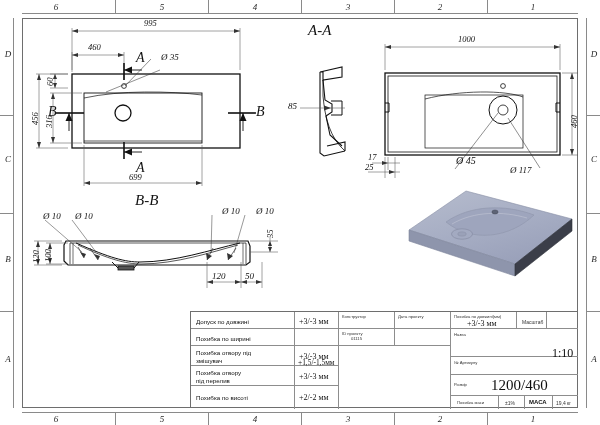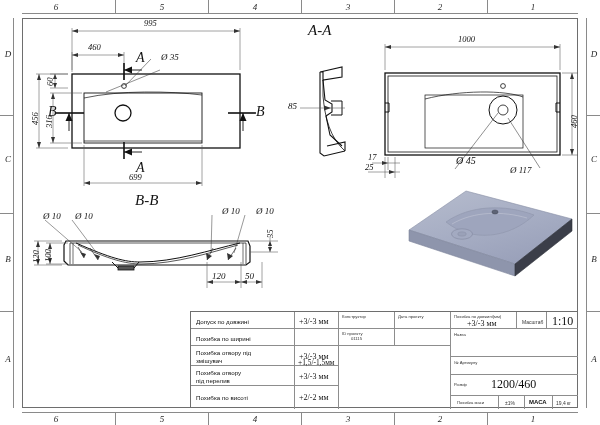"1:10" .tb-scale { margin-top: none -> 32px }
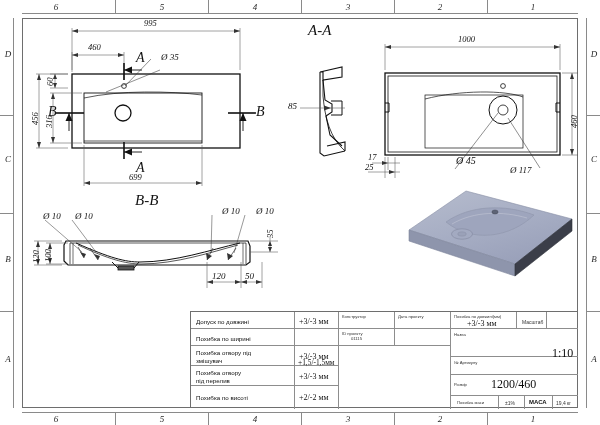"1200/460" .tb-size { font-size: 12px -> 15px }
